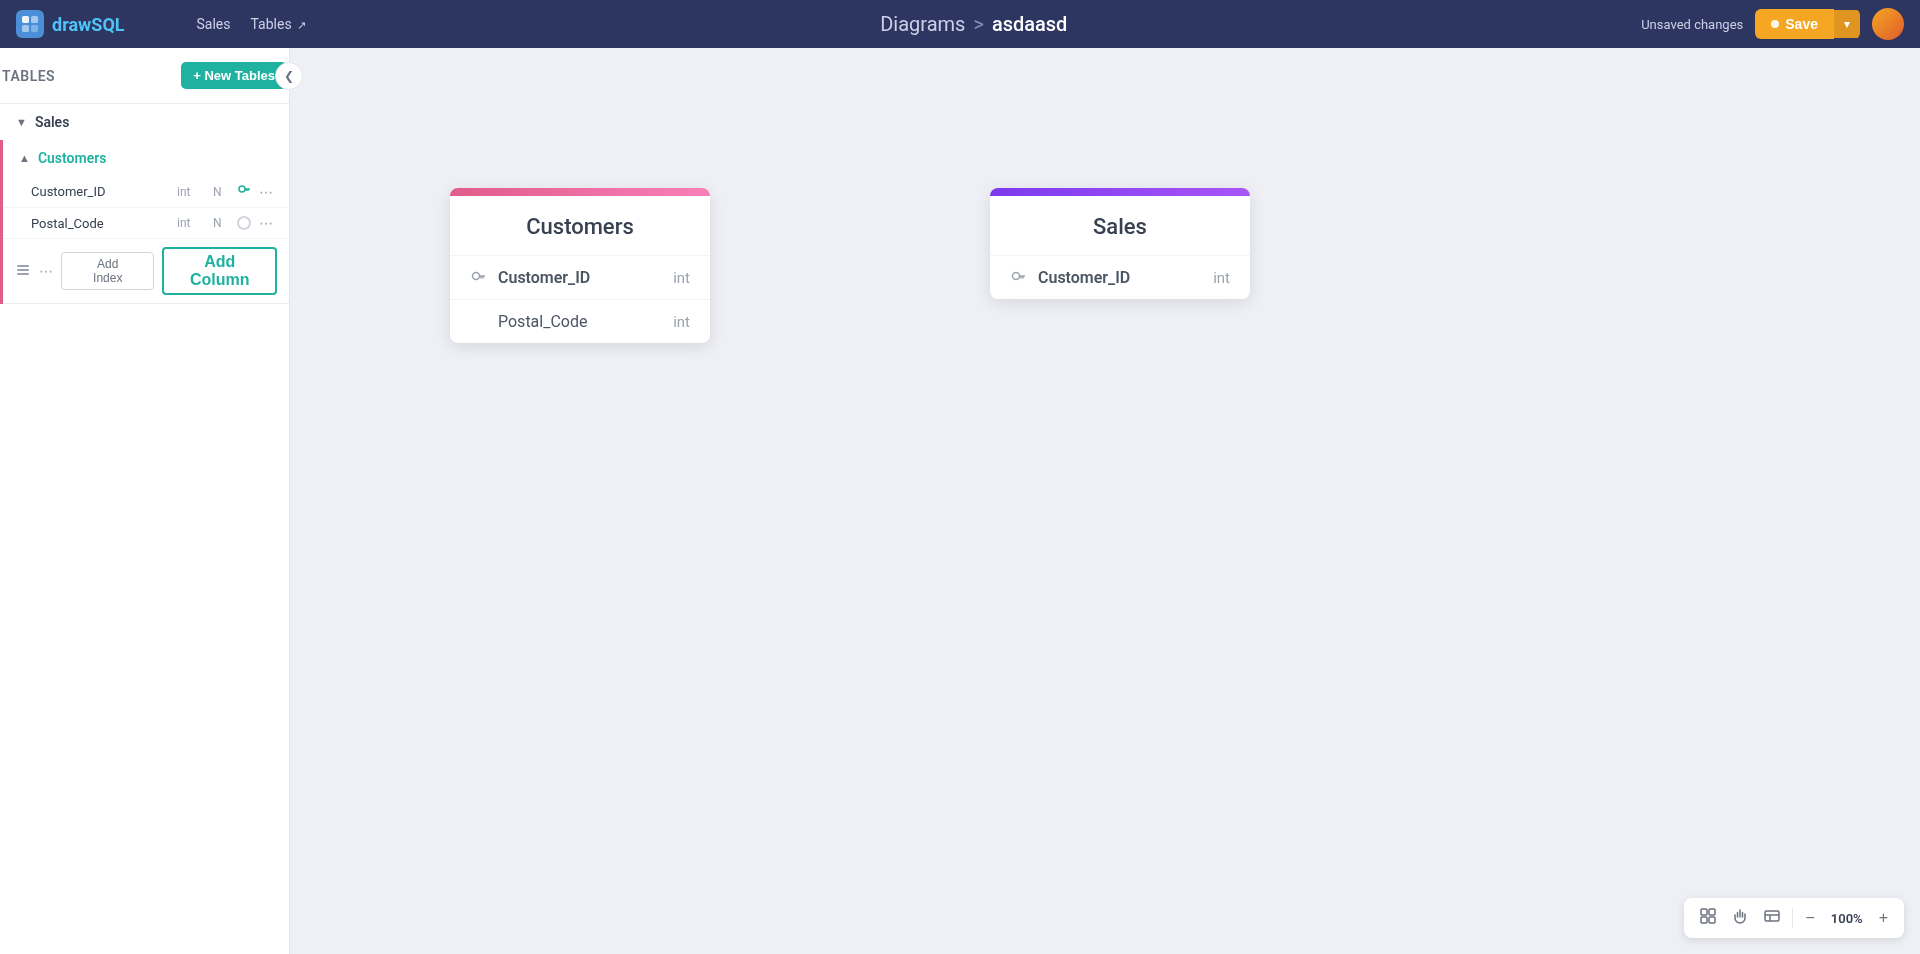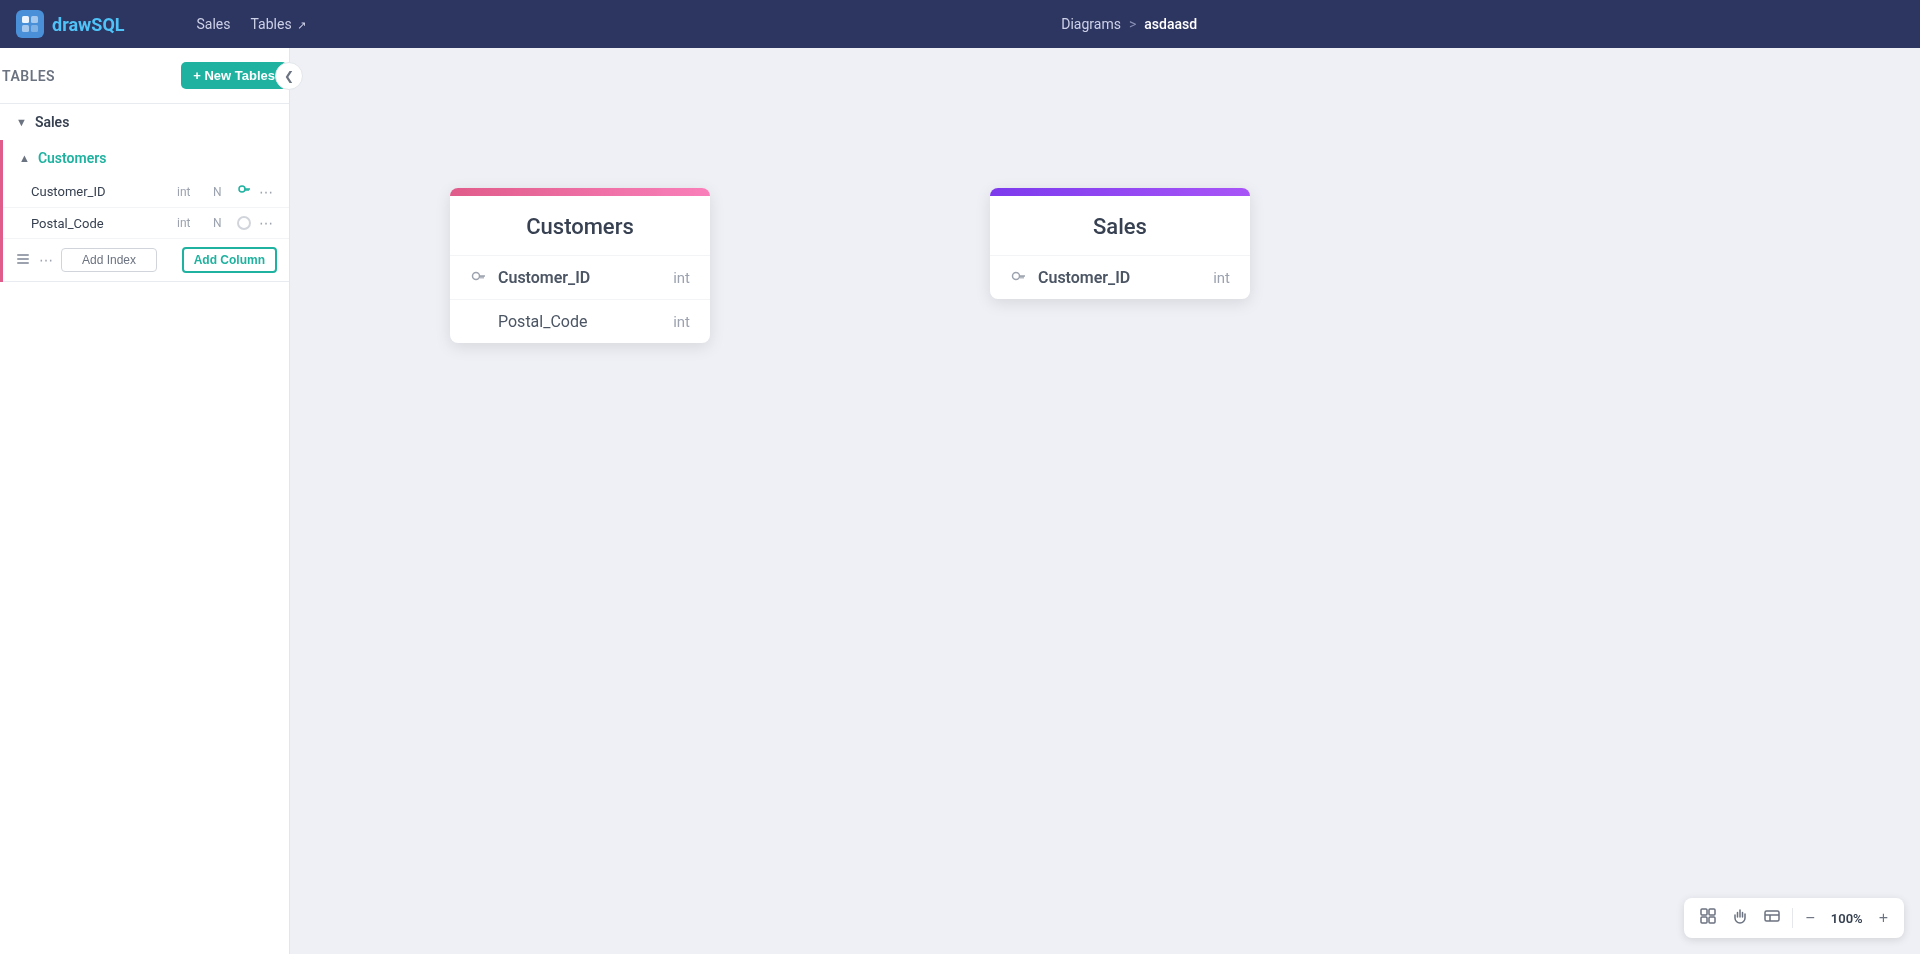"Diagrams" .nav-center { font-size: 14px -> 20px }
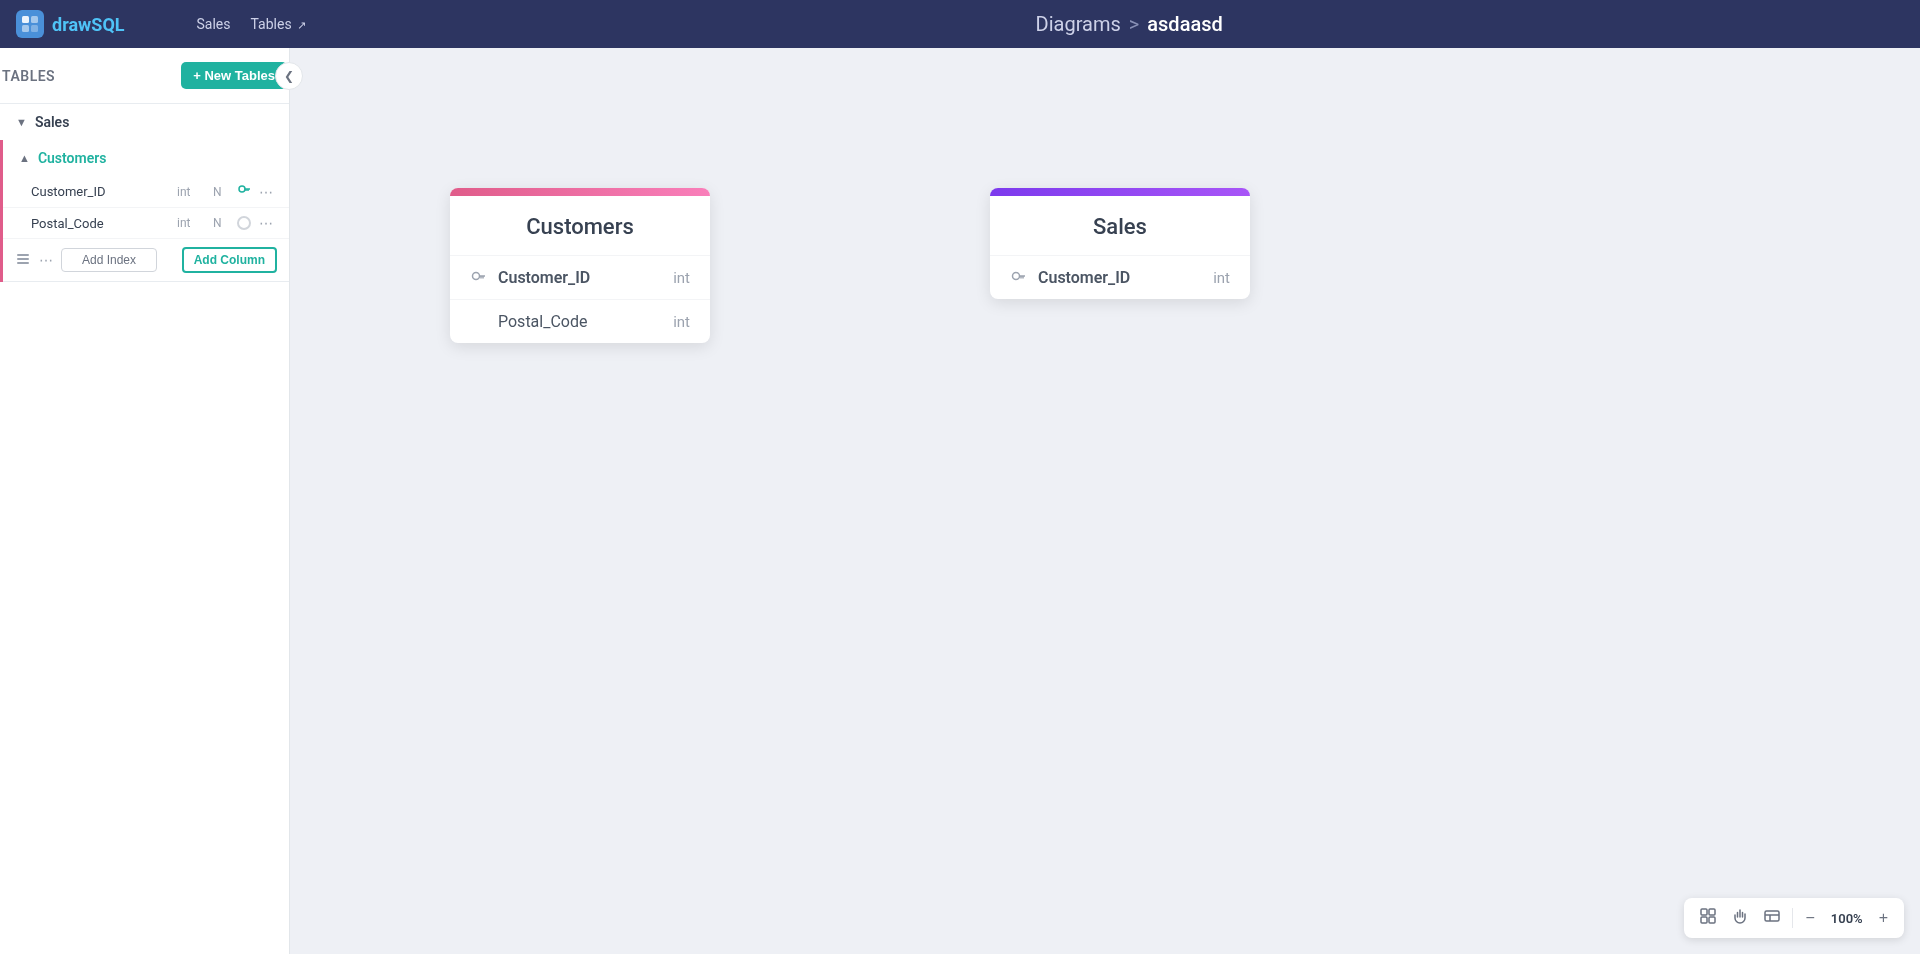"Unsaved changes" div.nav-right { html: none -> <div> <span>Unsaved changes</span> <div> <button> <span></span> <span>Save</span> </button> <button>▾</button> </div> <div></div> </div> }
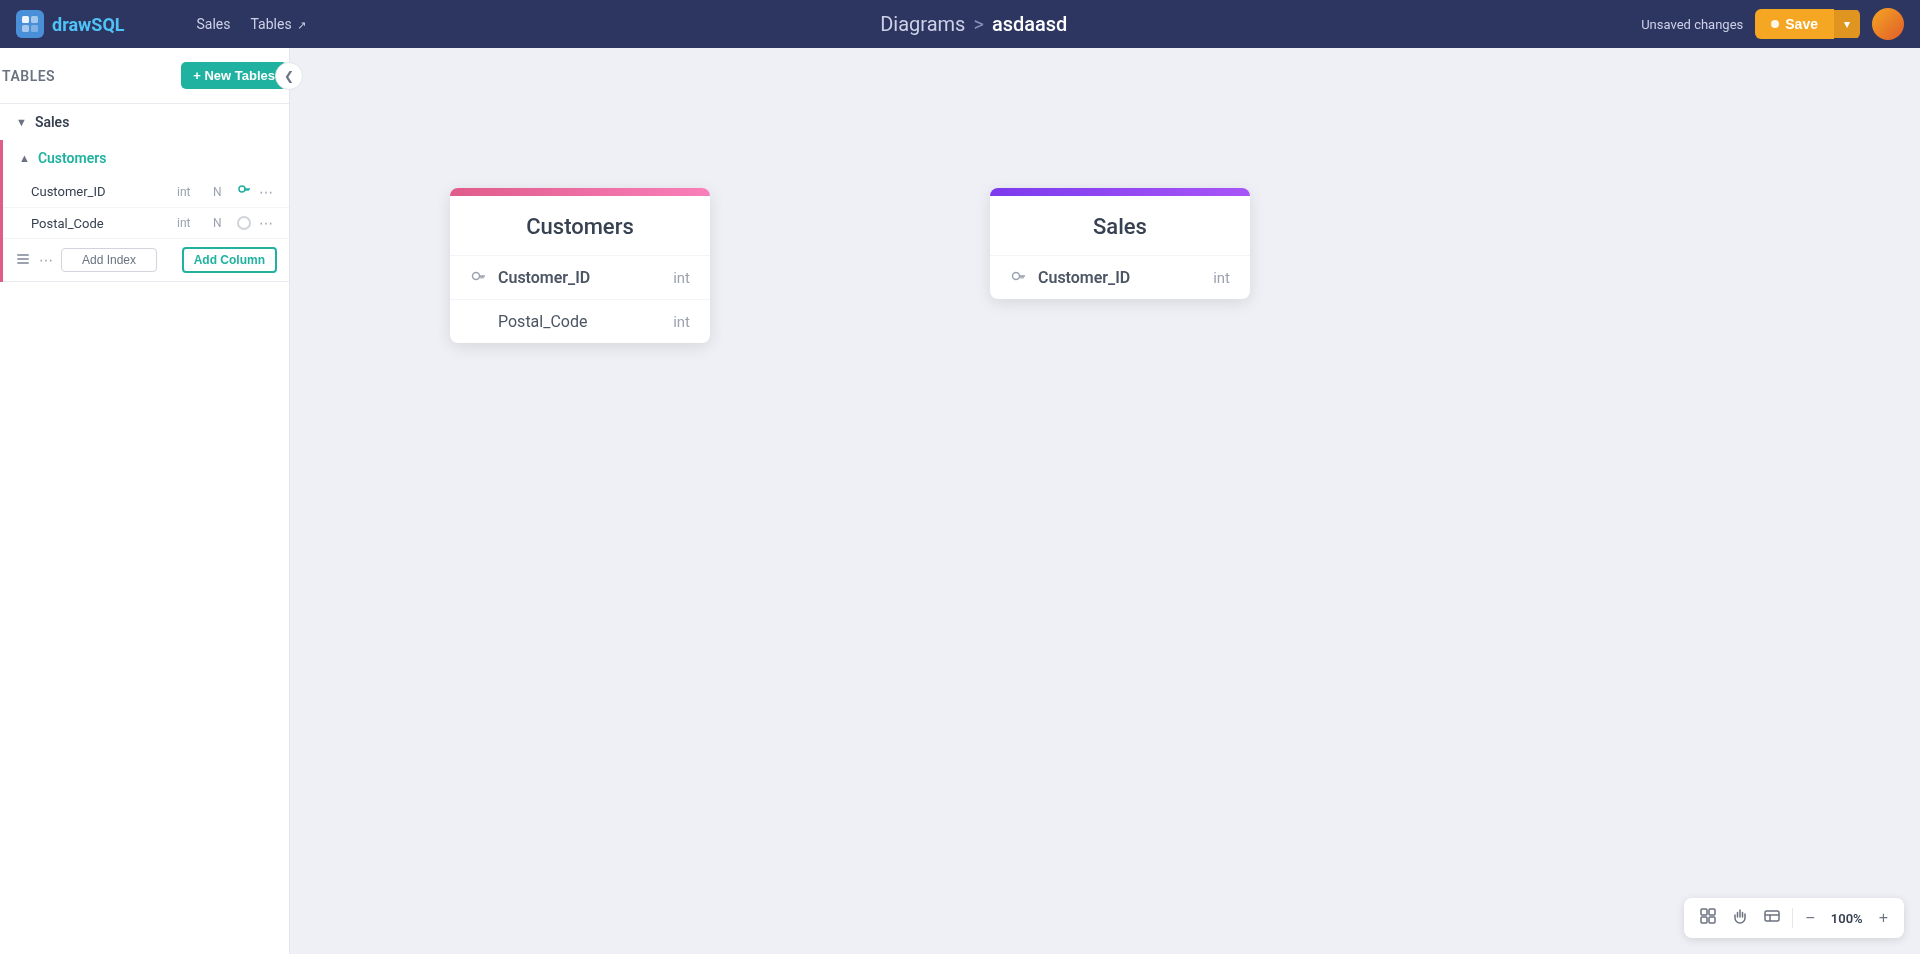"Add Column" .add-column-btn { font-size: 12px -> 16px }
